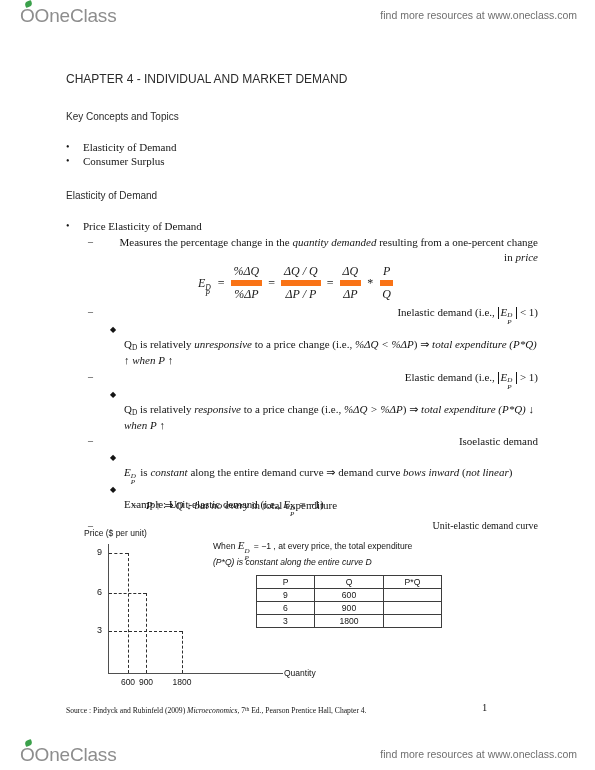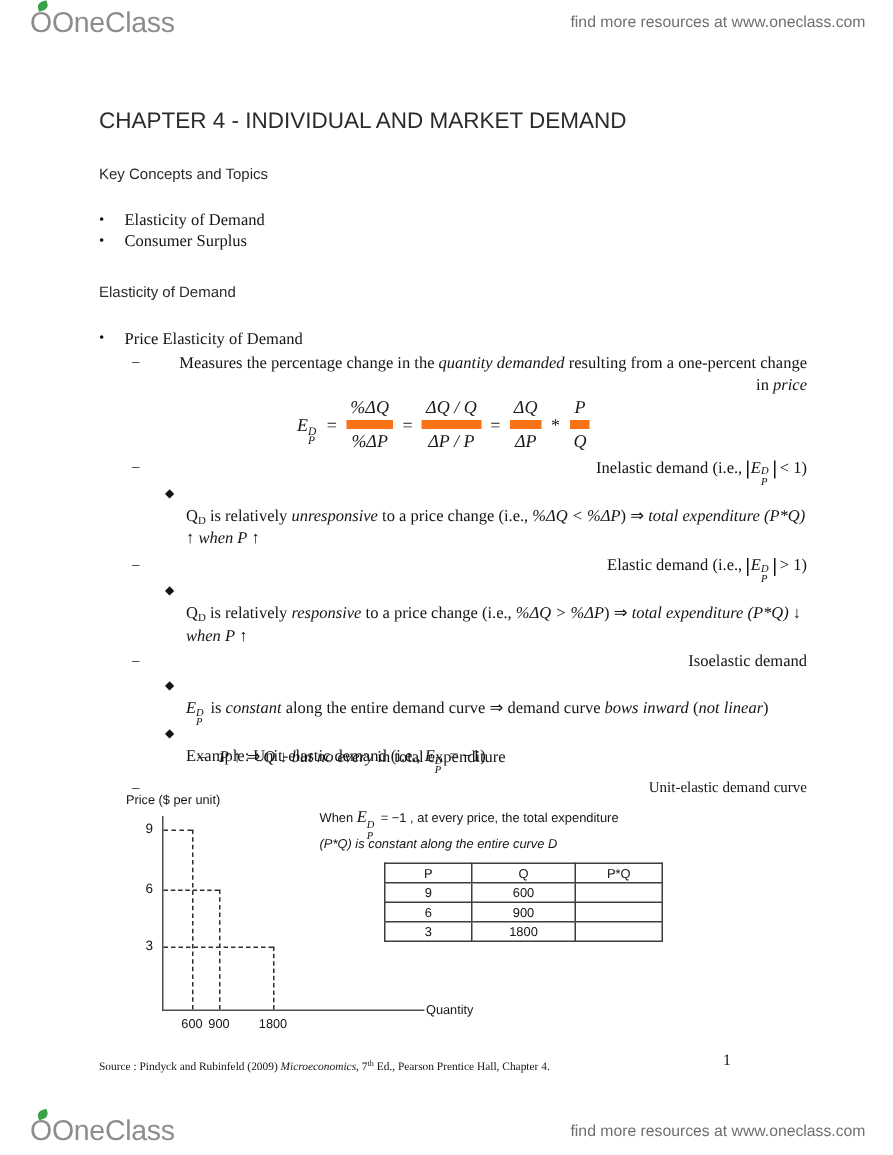"CHAPTER 4 - INDIVIDUAL AND" .chapter-title { font-size: 15px -> 12px }
